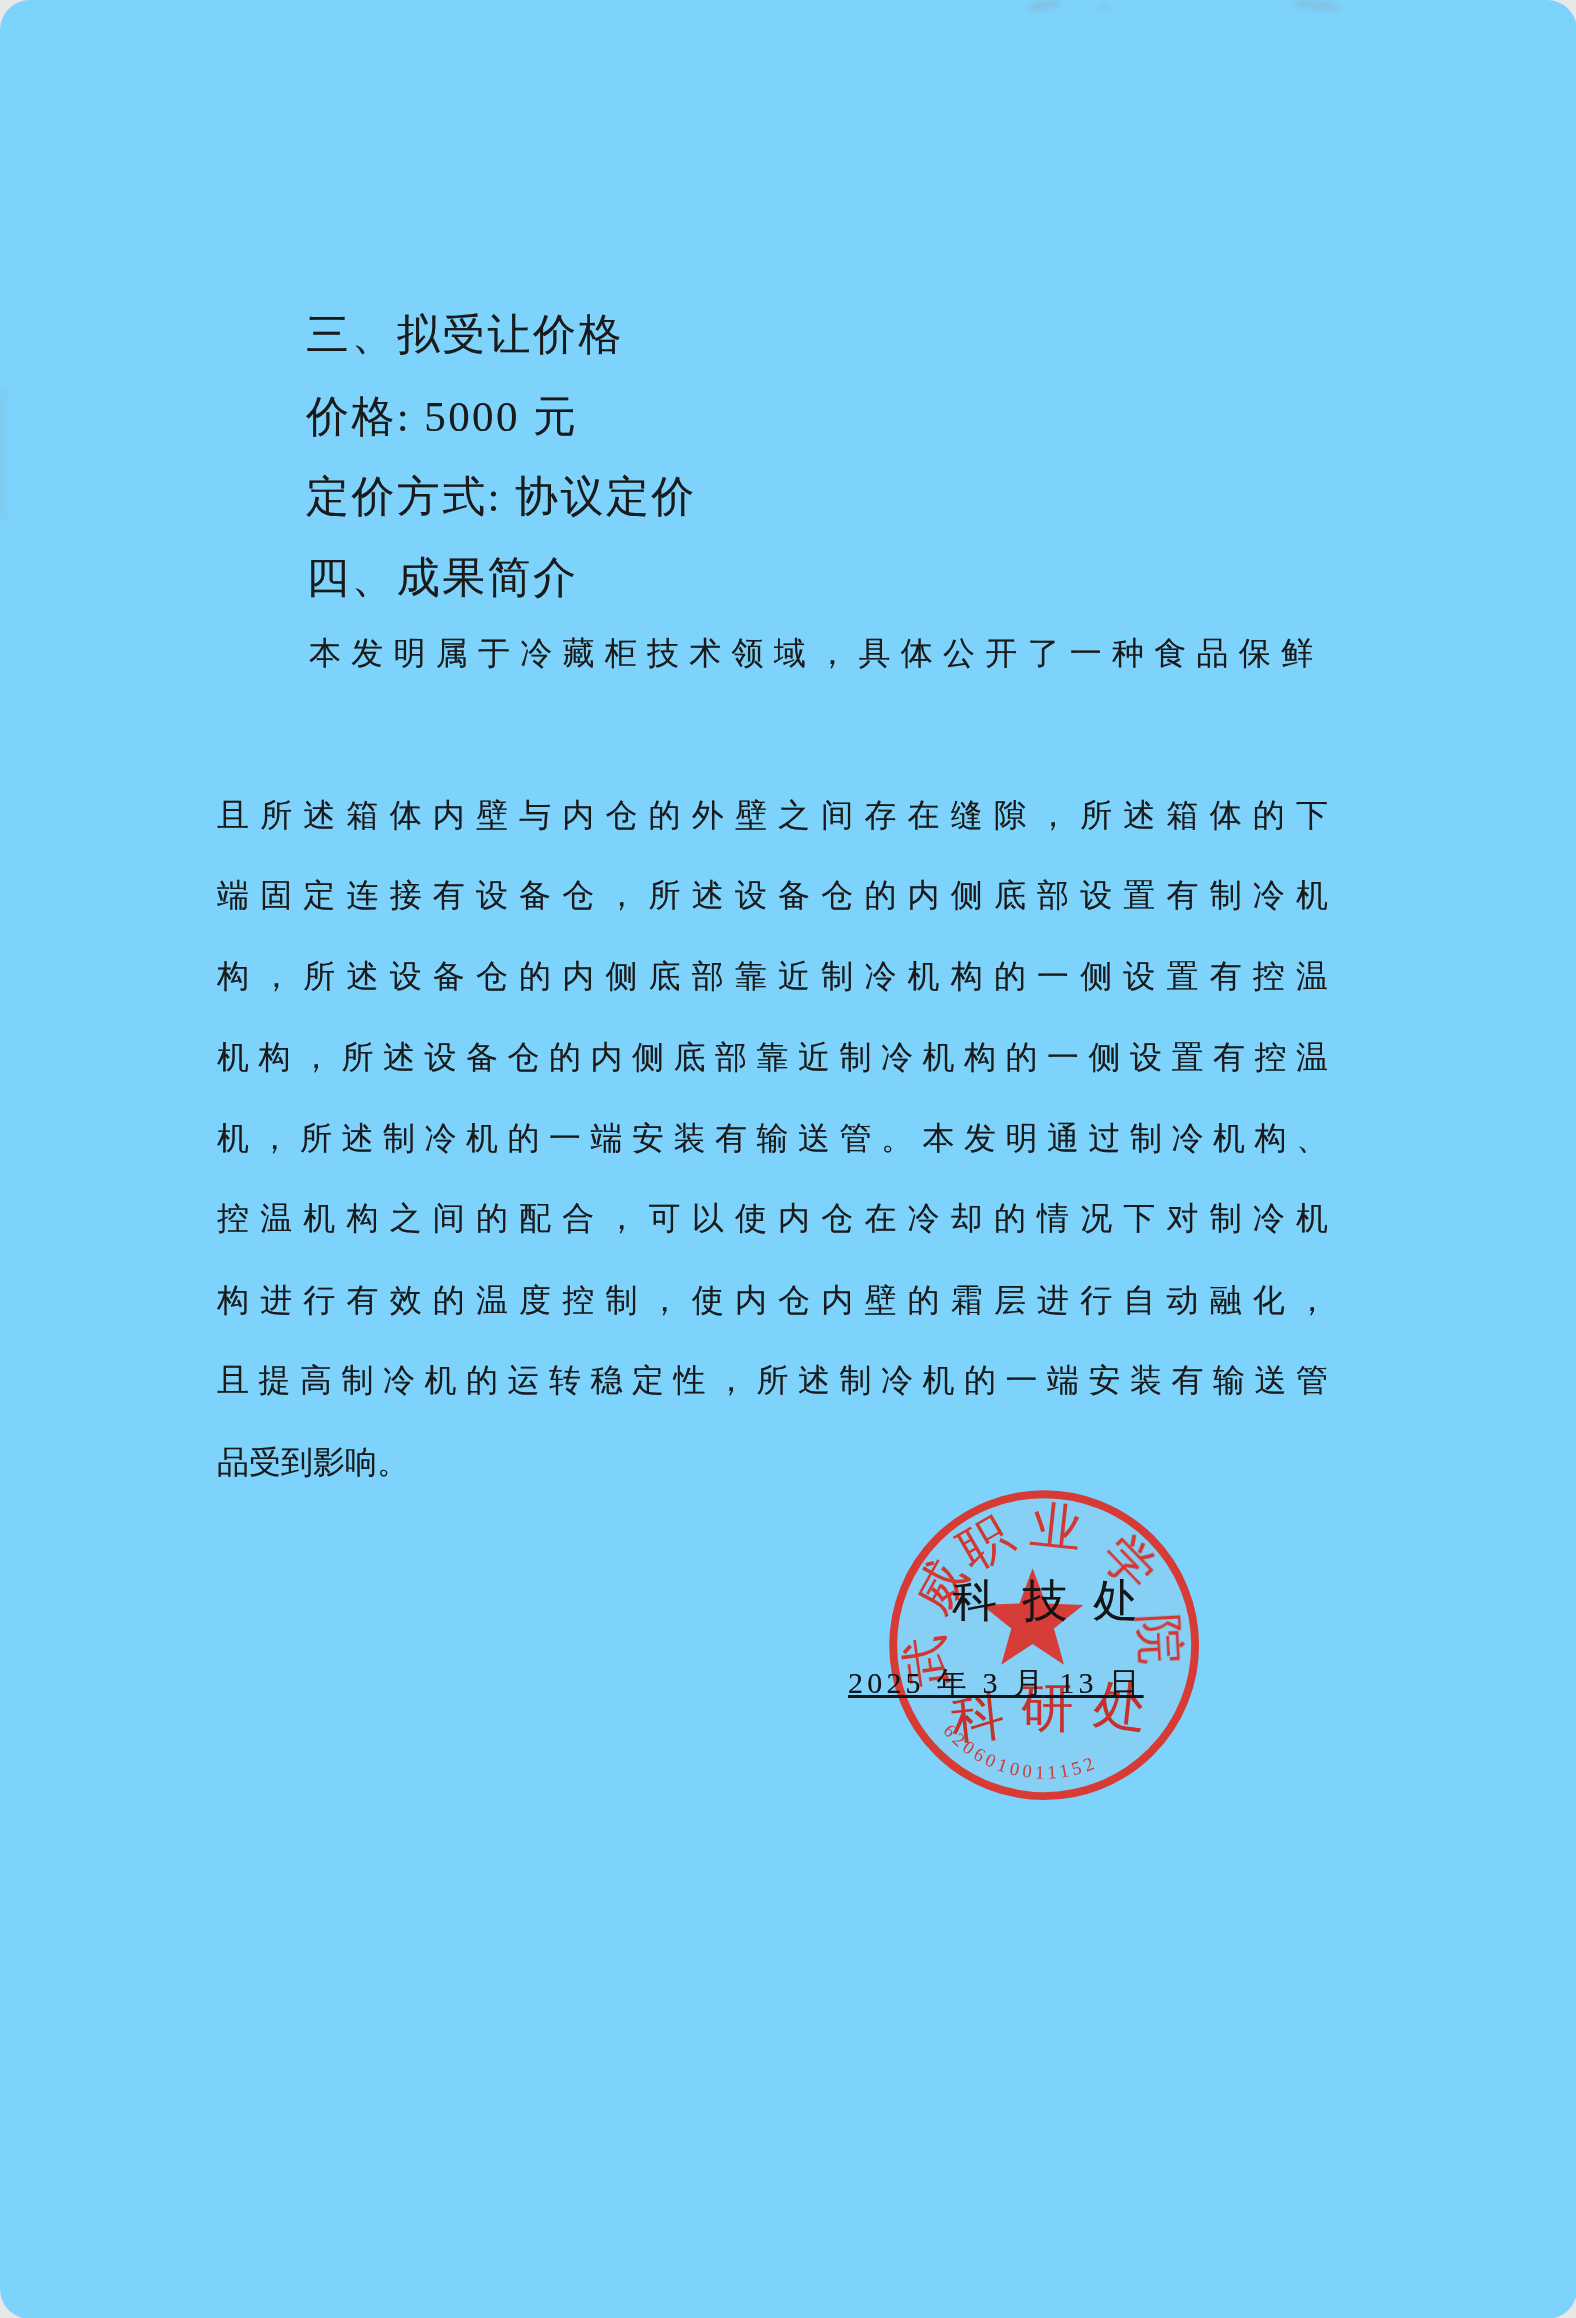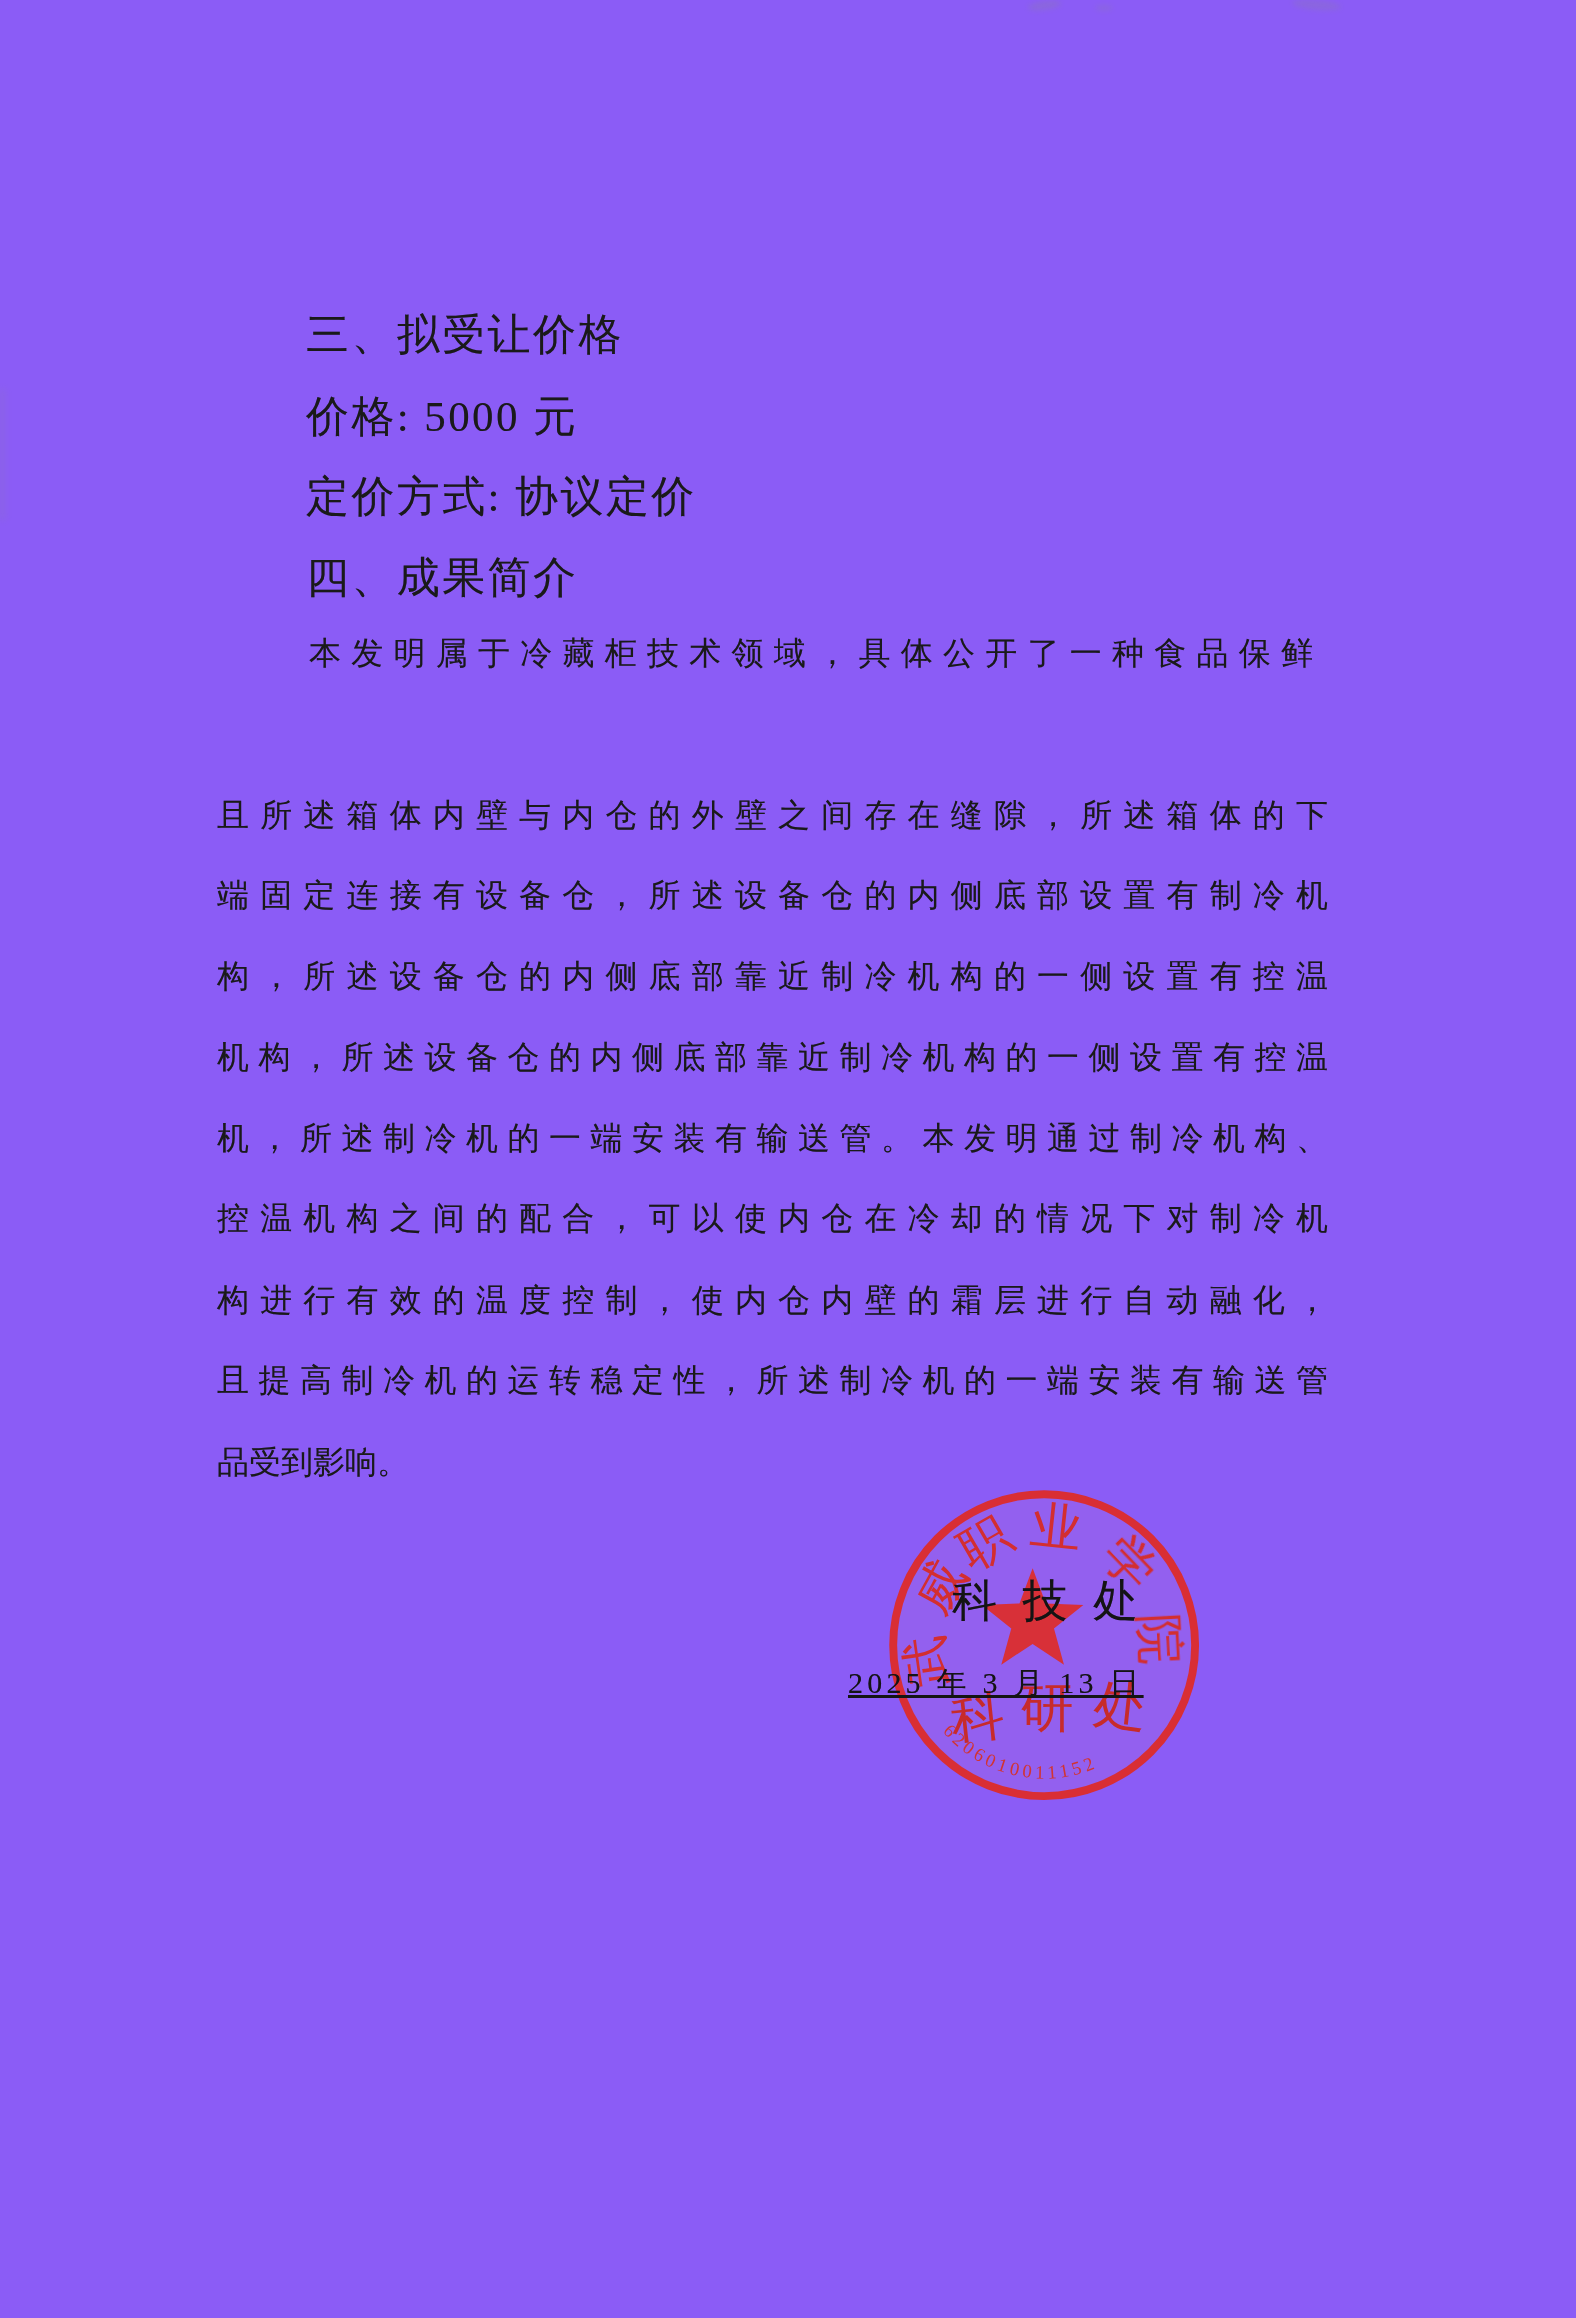"三、拟受让价格" .page { background: #8b5cf6 -> #7dd3fc; border-radius: none -> 30px }
